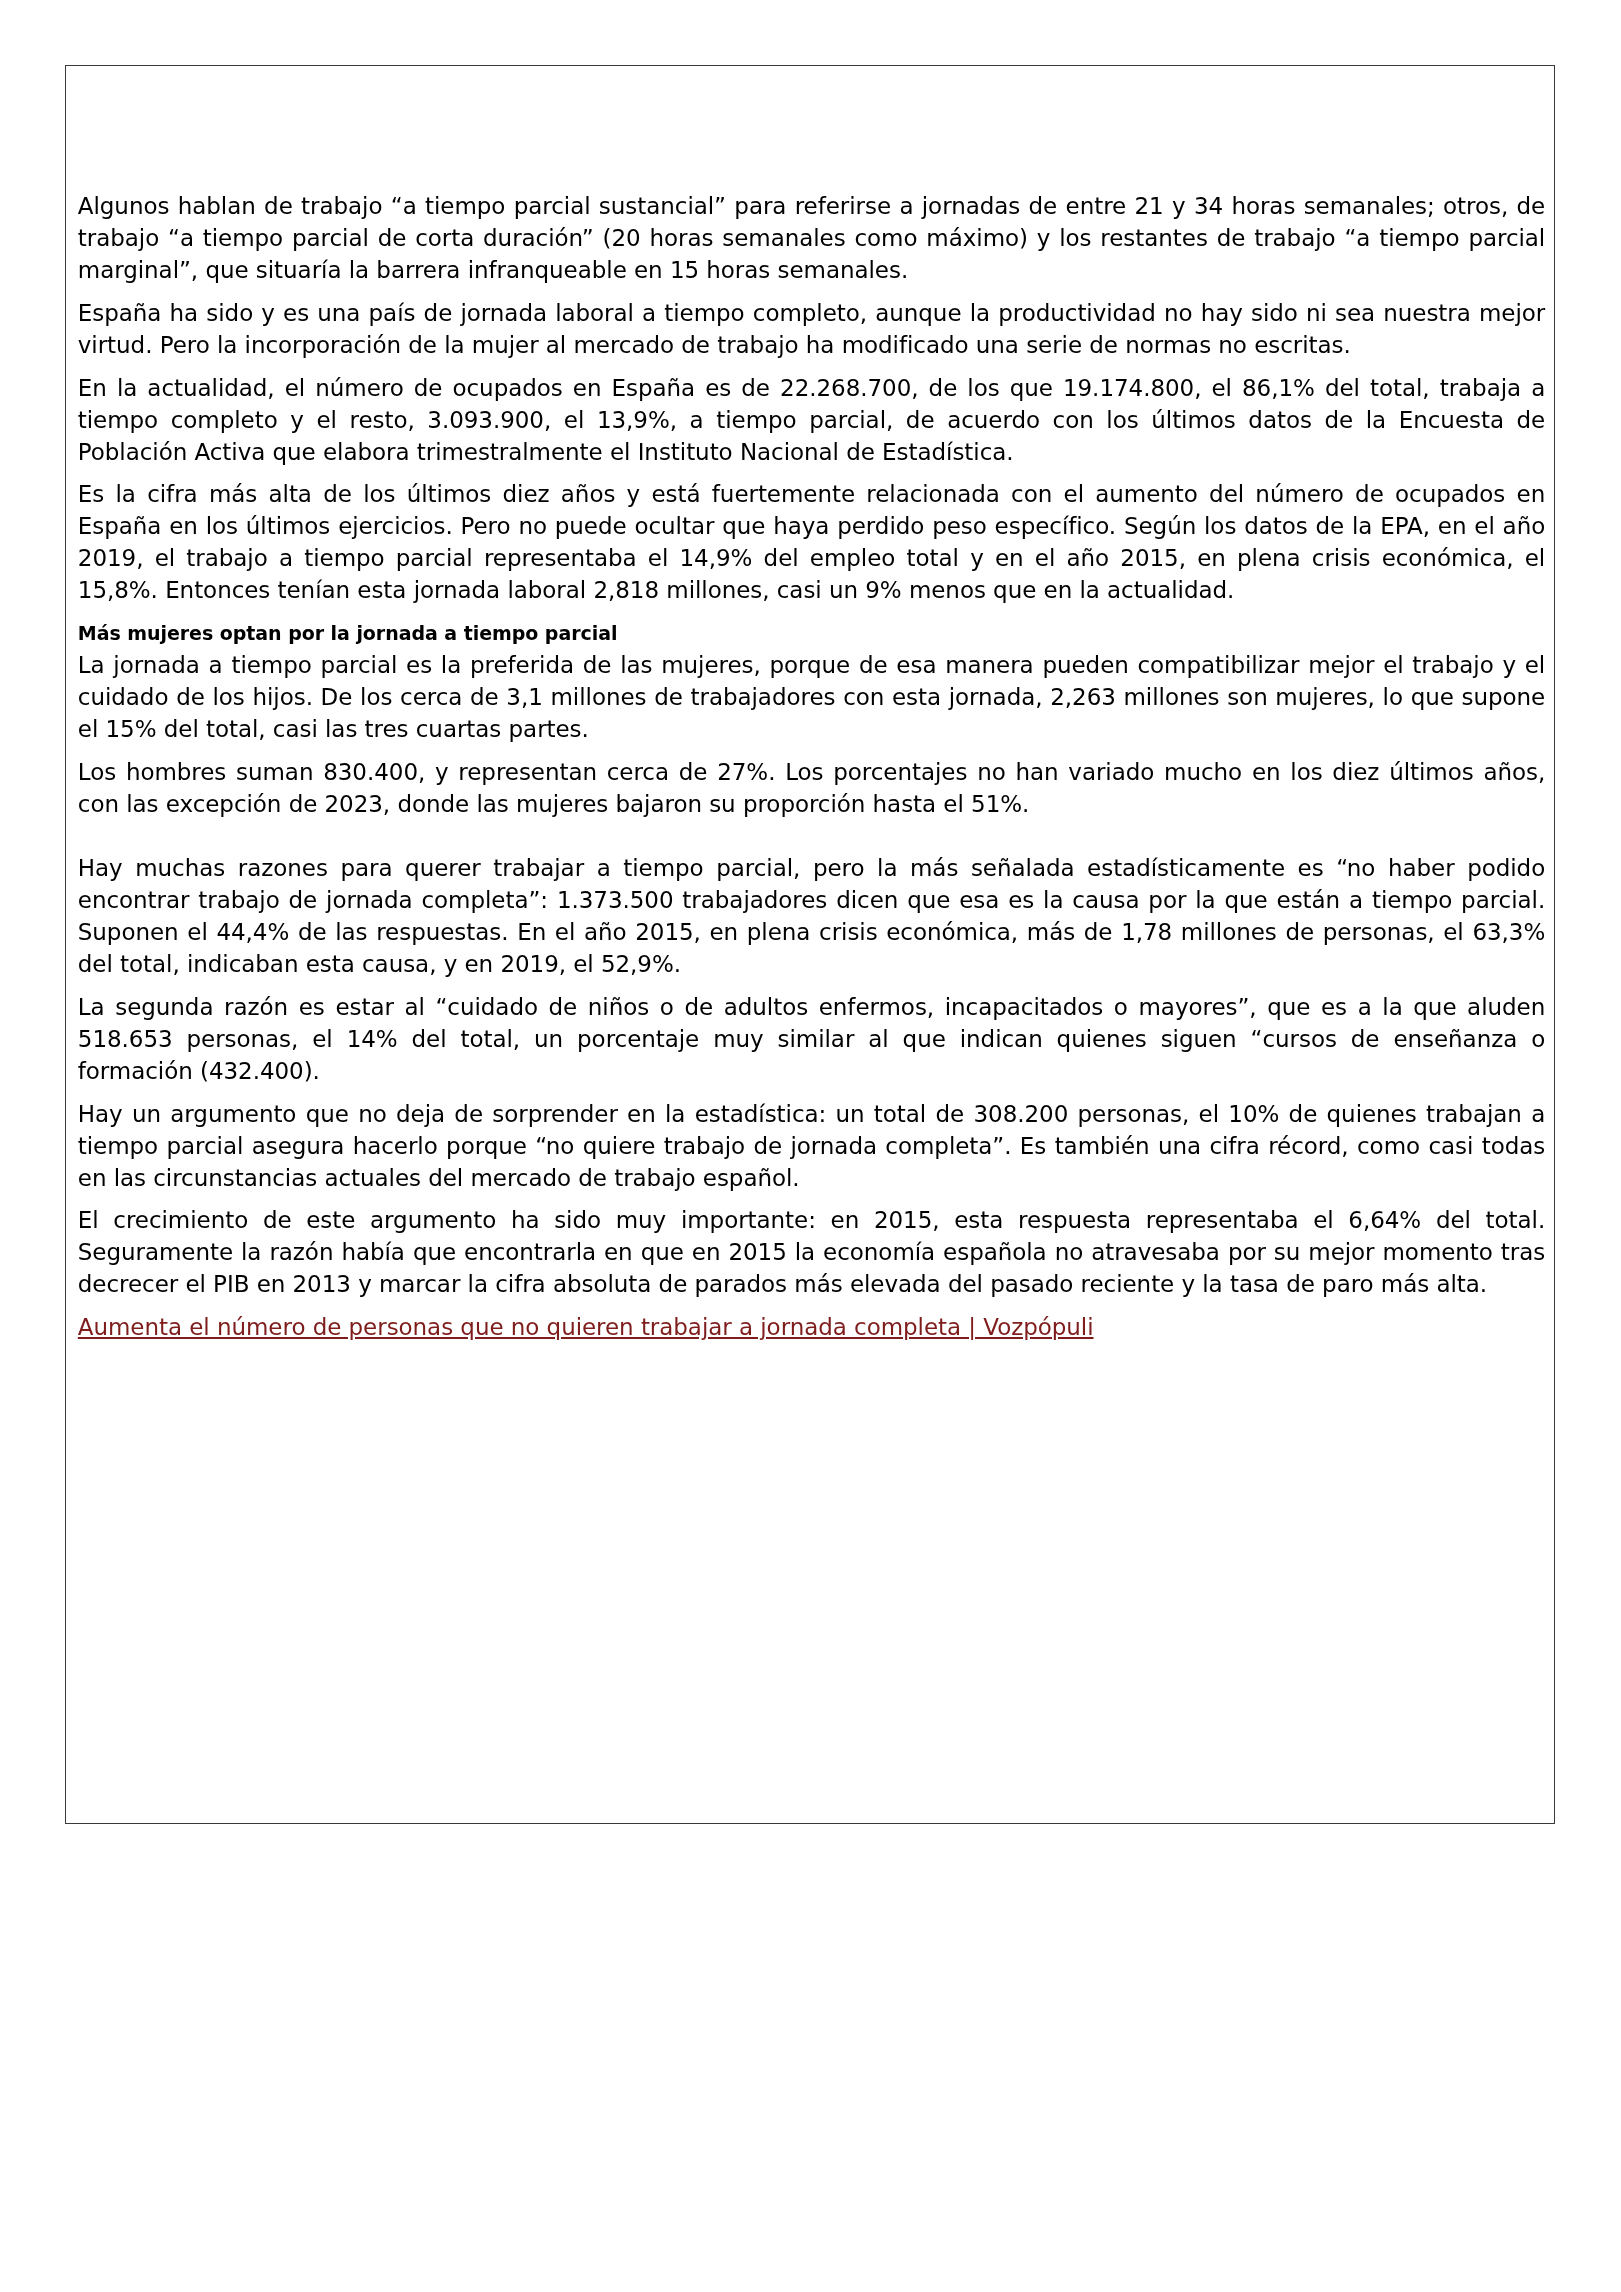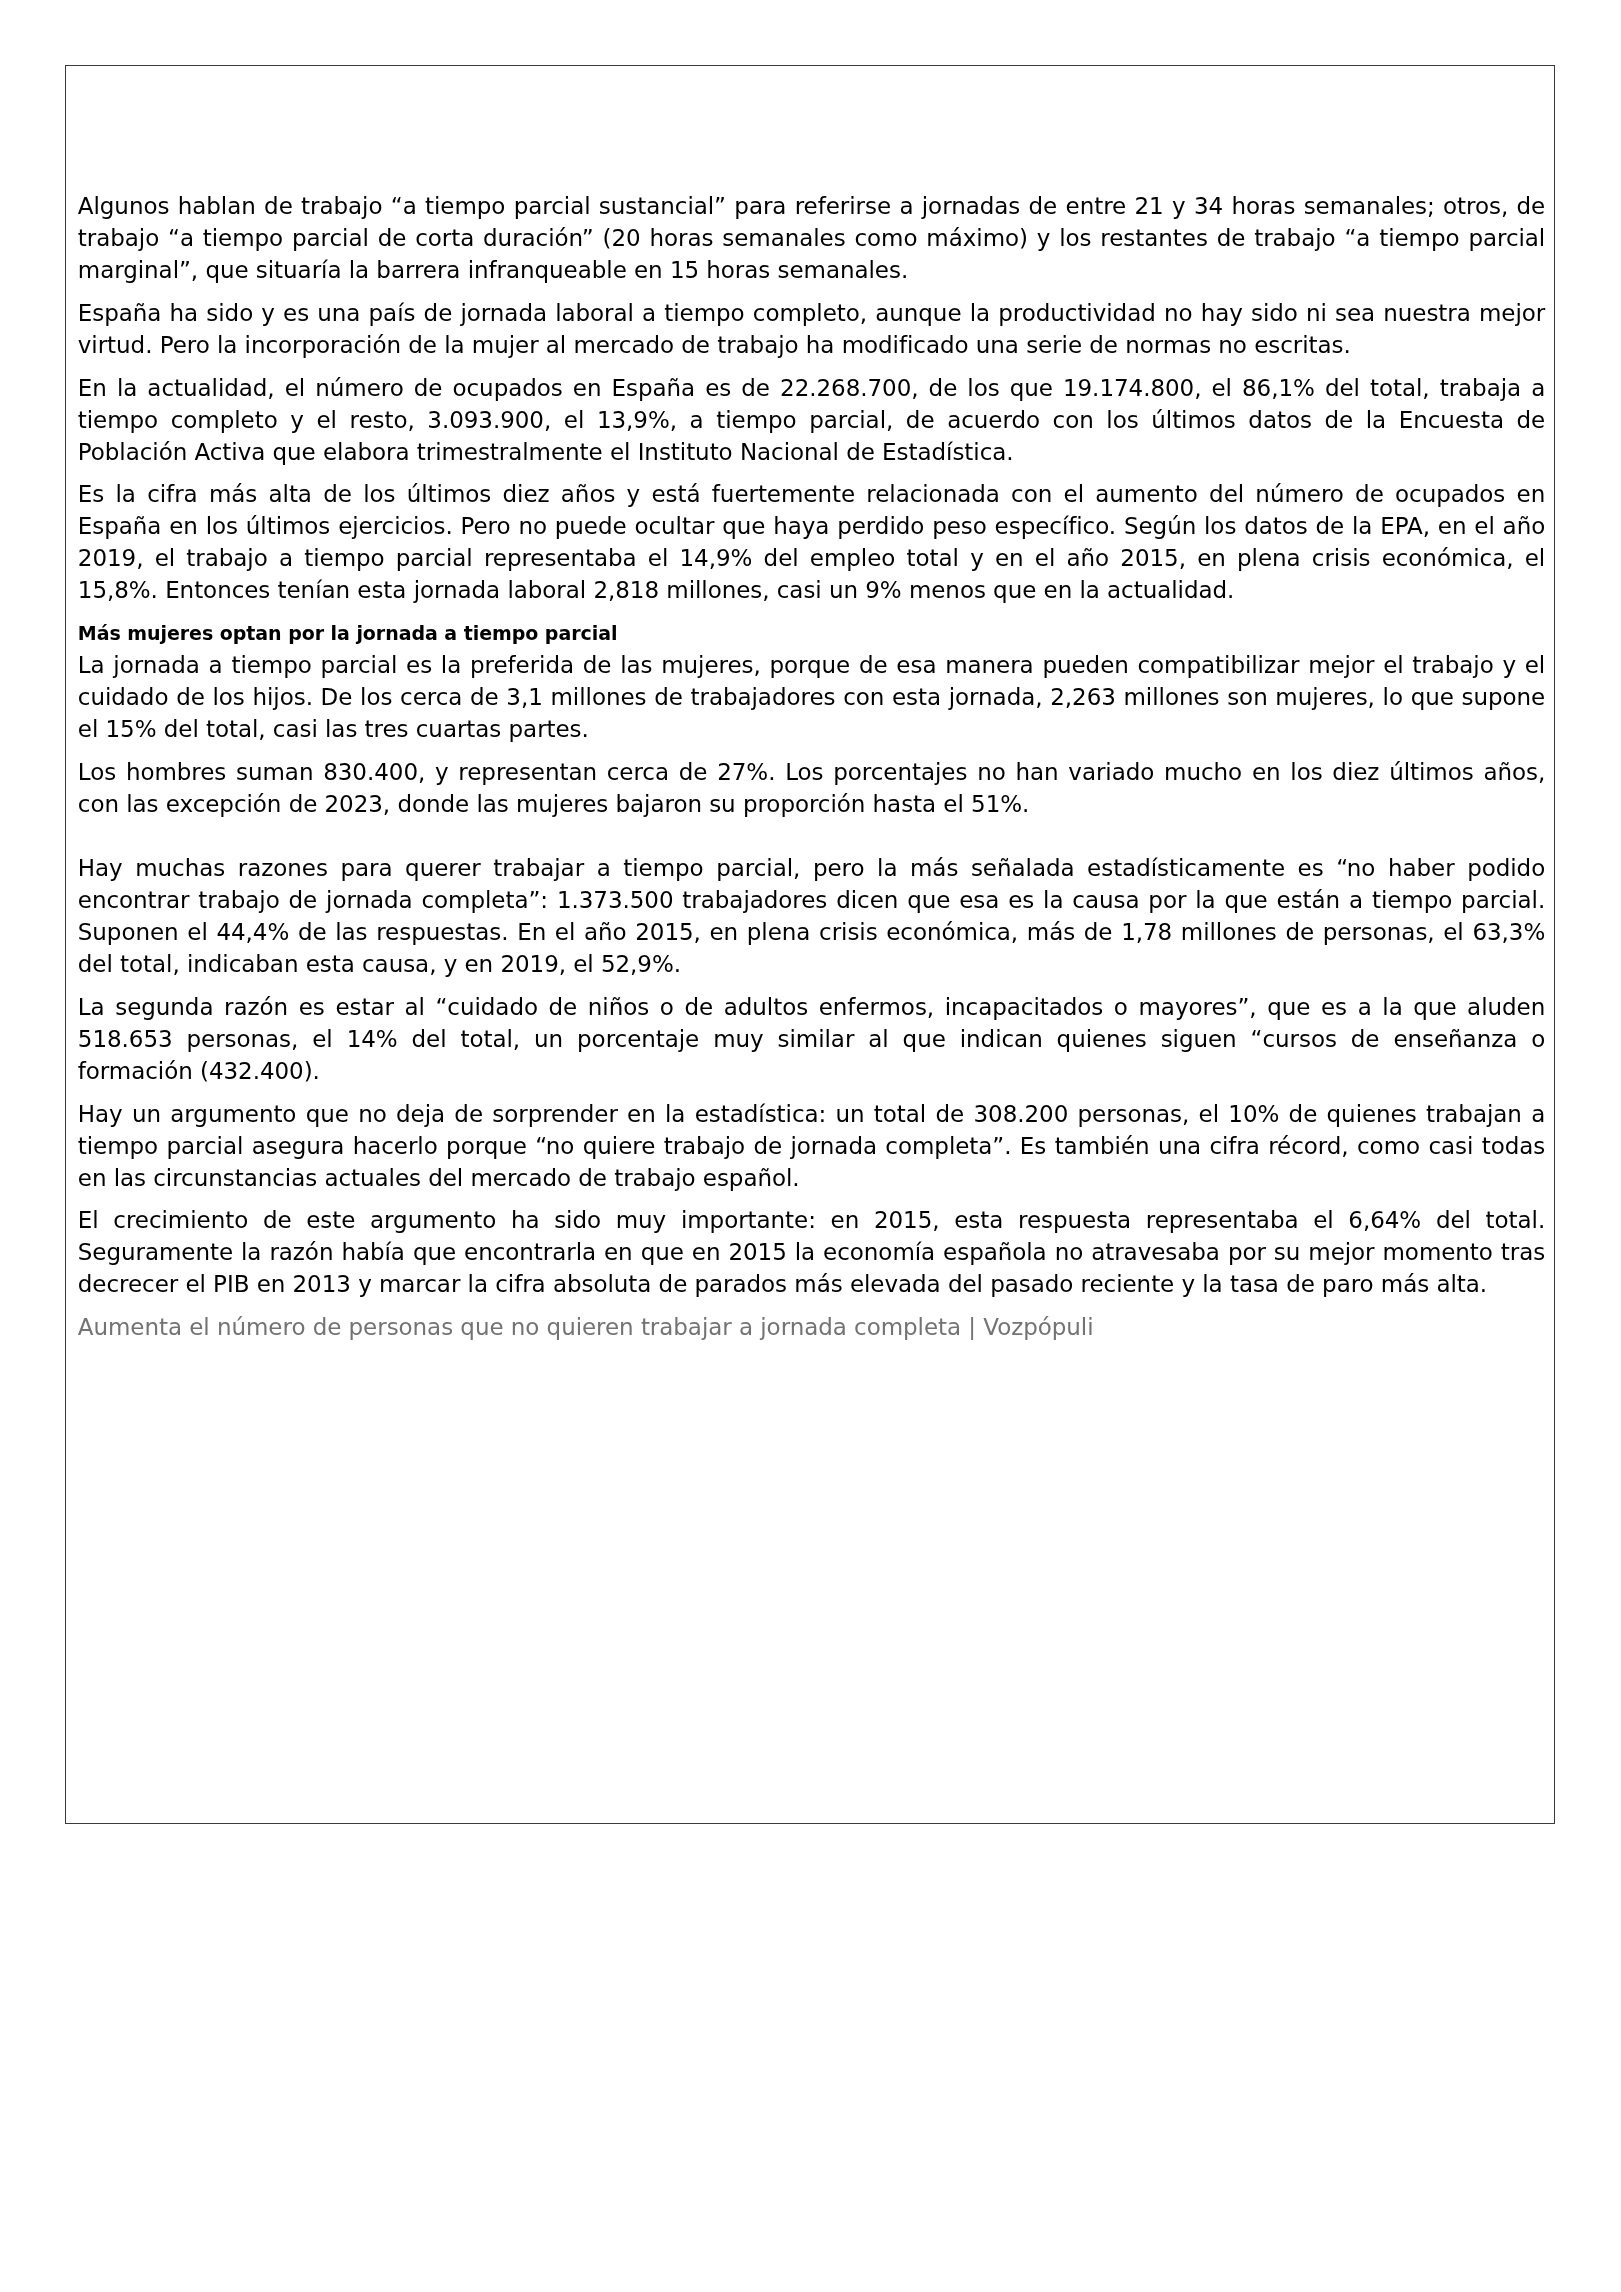"Aumenta el número de personas" .source-link { color: #737373 -> #7f1d1d; text-decoration: none -> underline }
